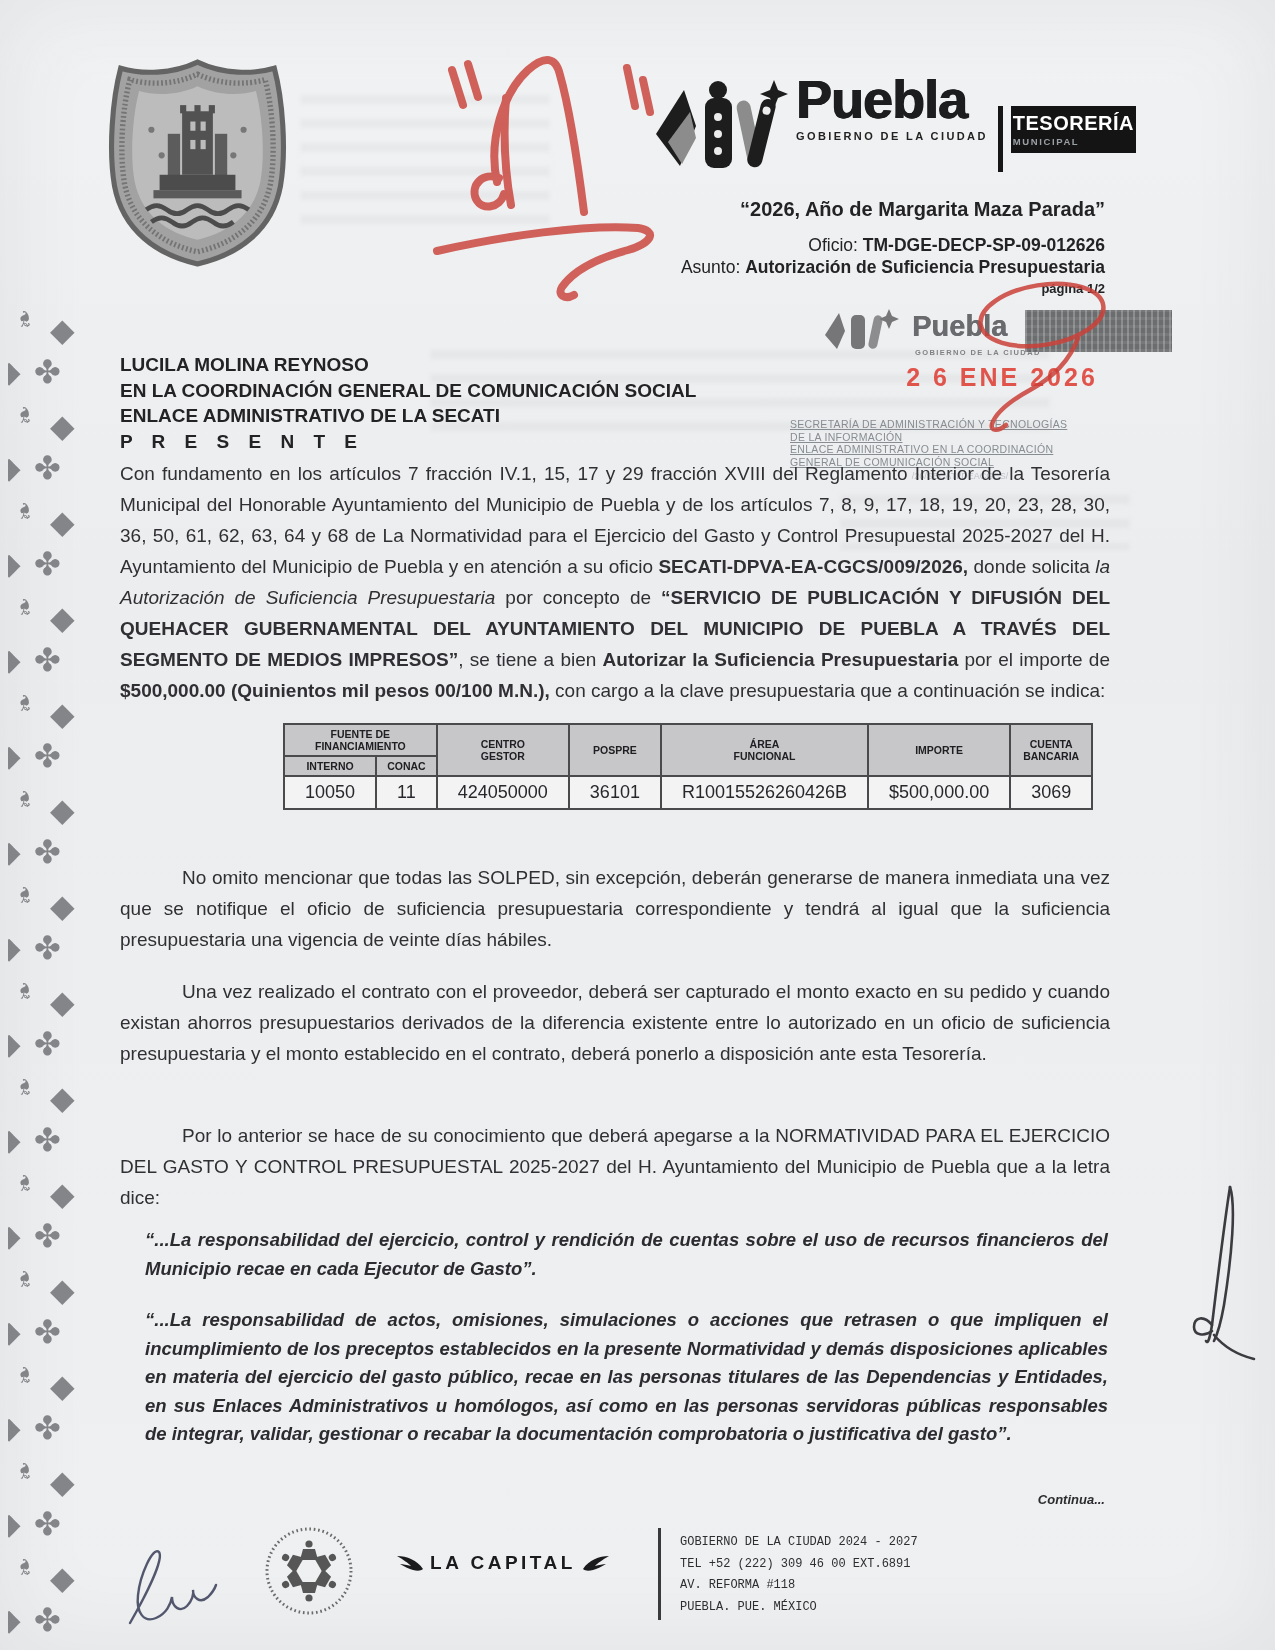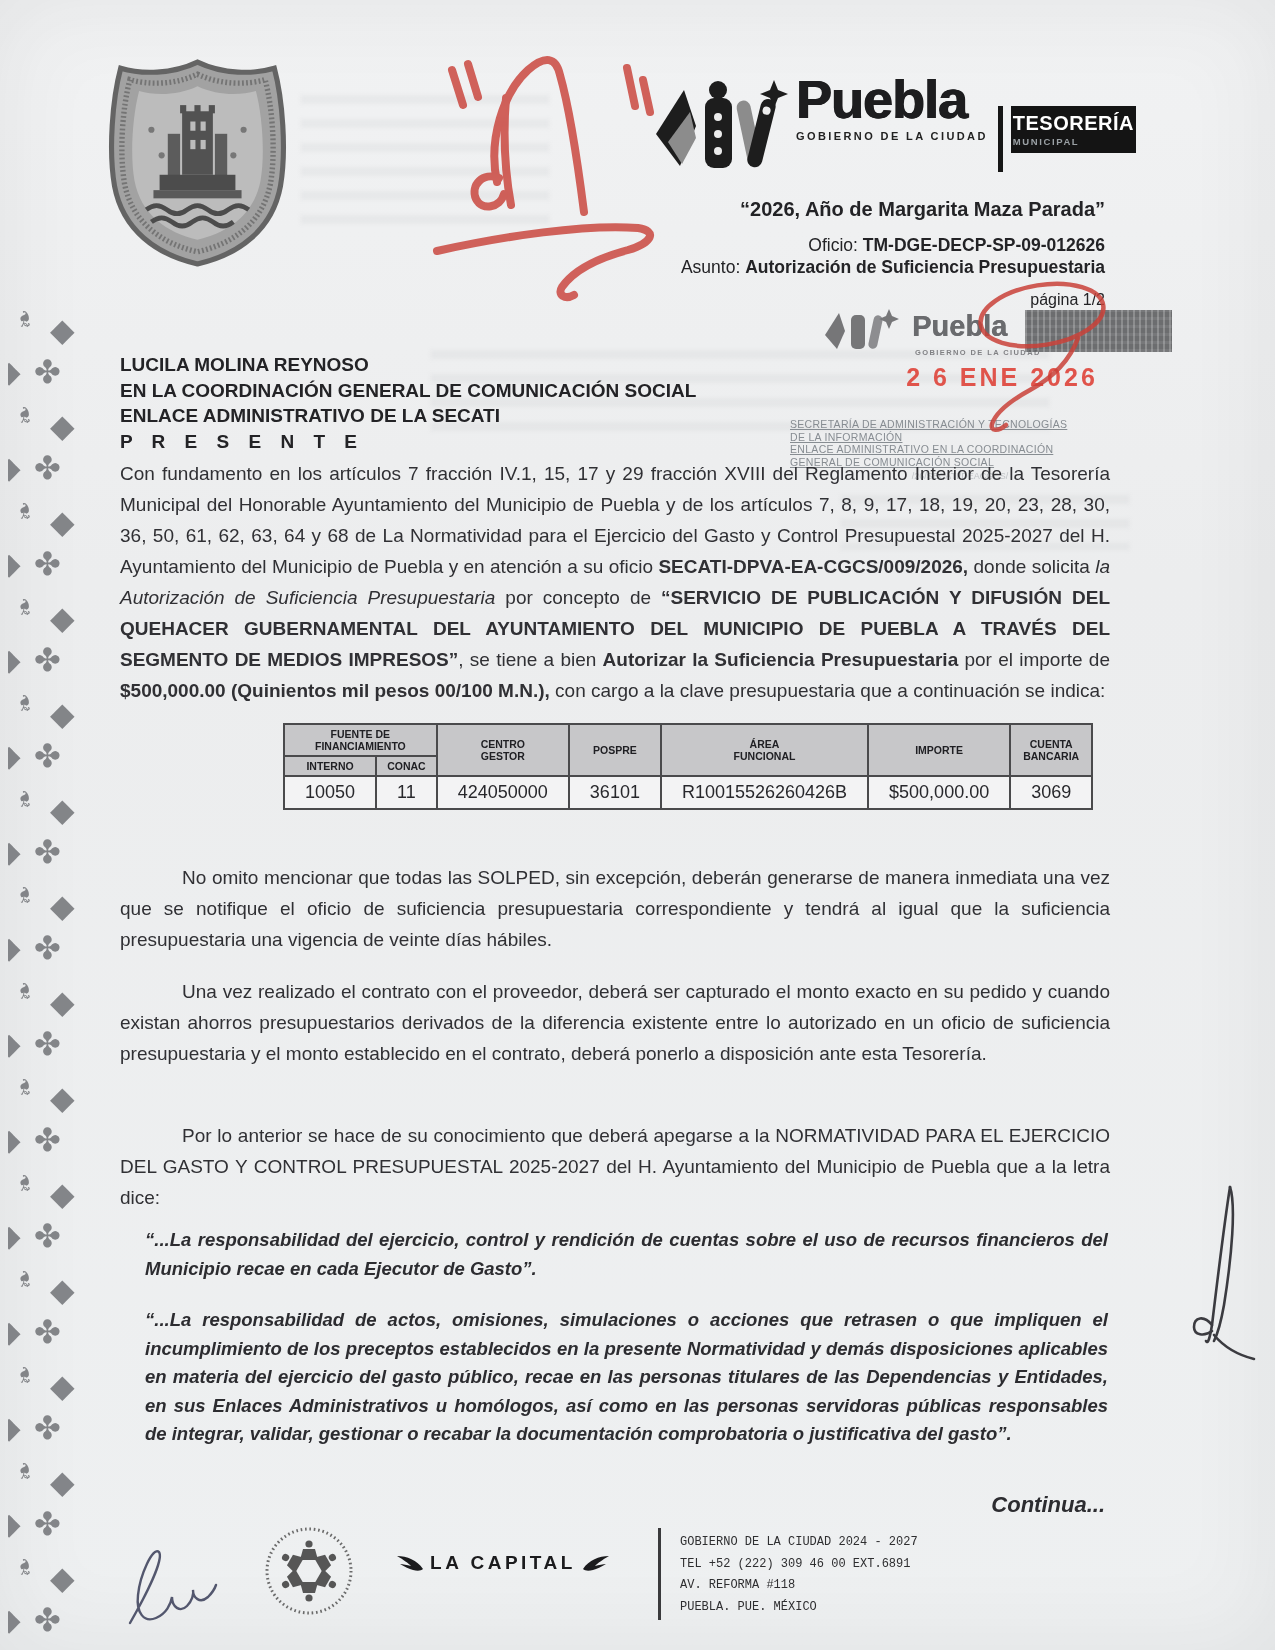"página 1/2" .hdr-page { font-size: 16px -> 13px; font-weight: 400 -> 700; margin-top: 11px -> none }
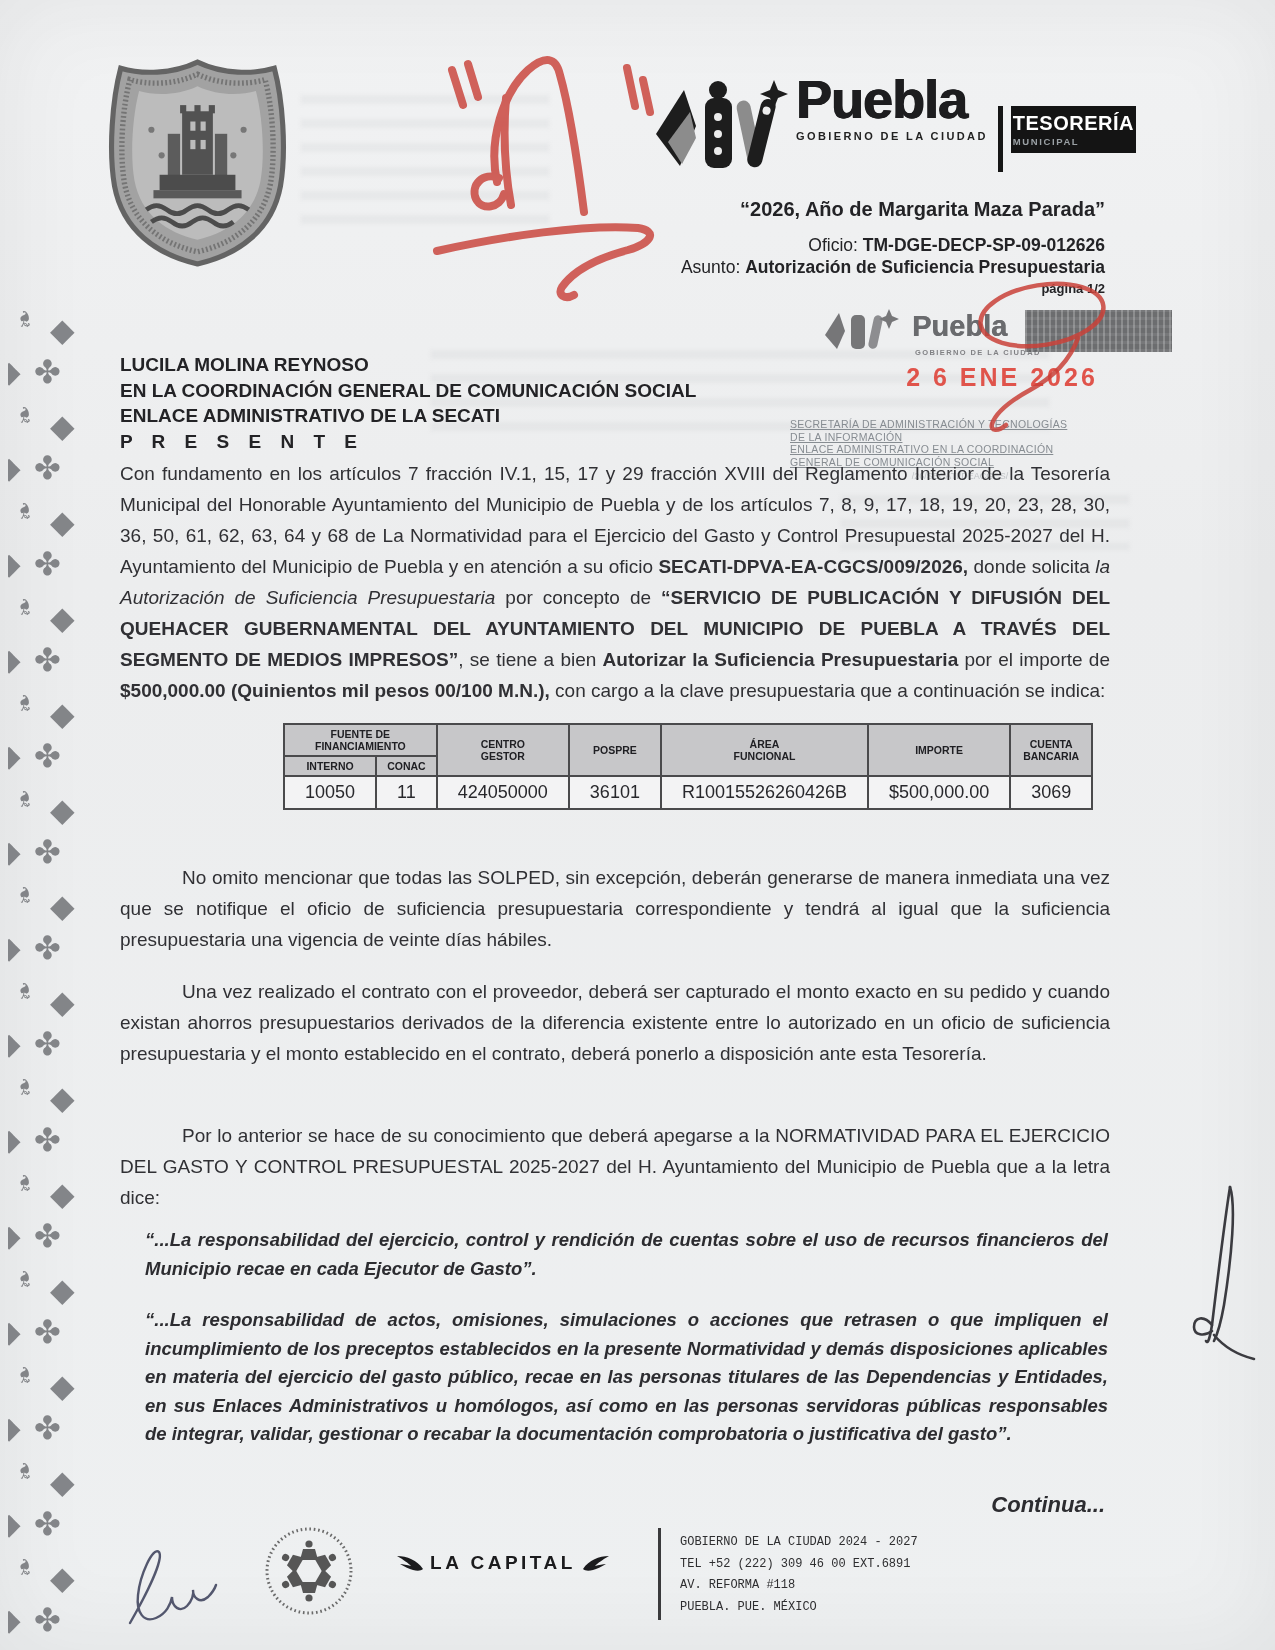"Continua..." .continua { font-size: 22px -> 13px }
